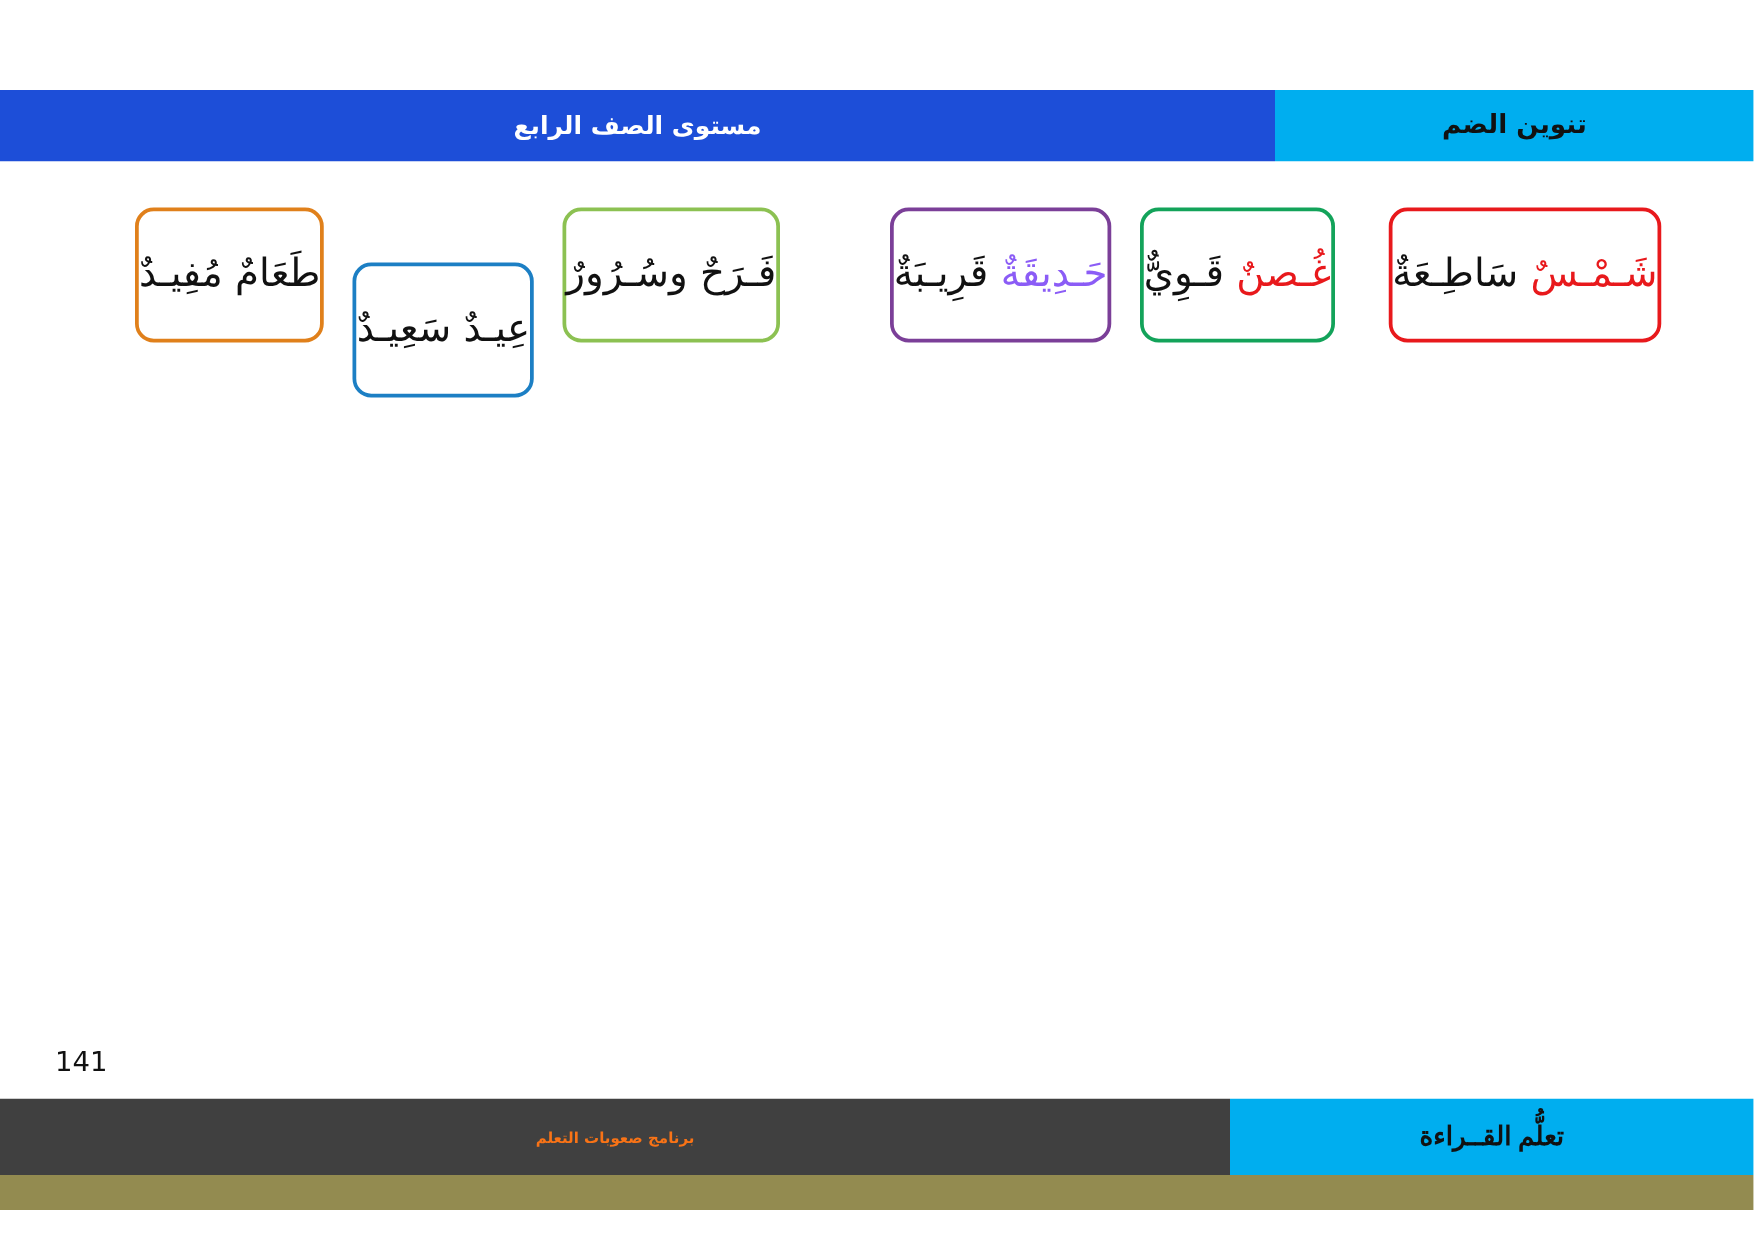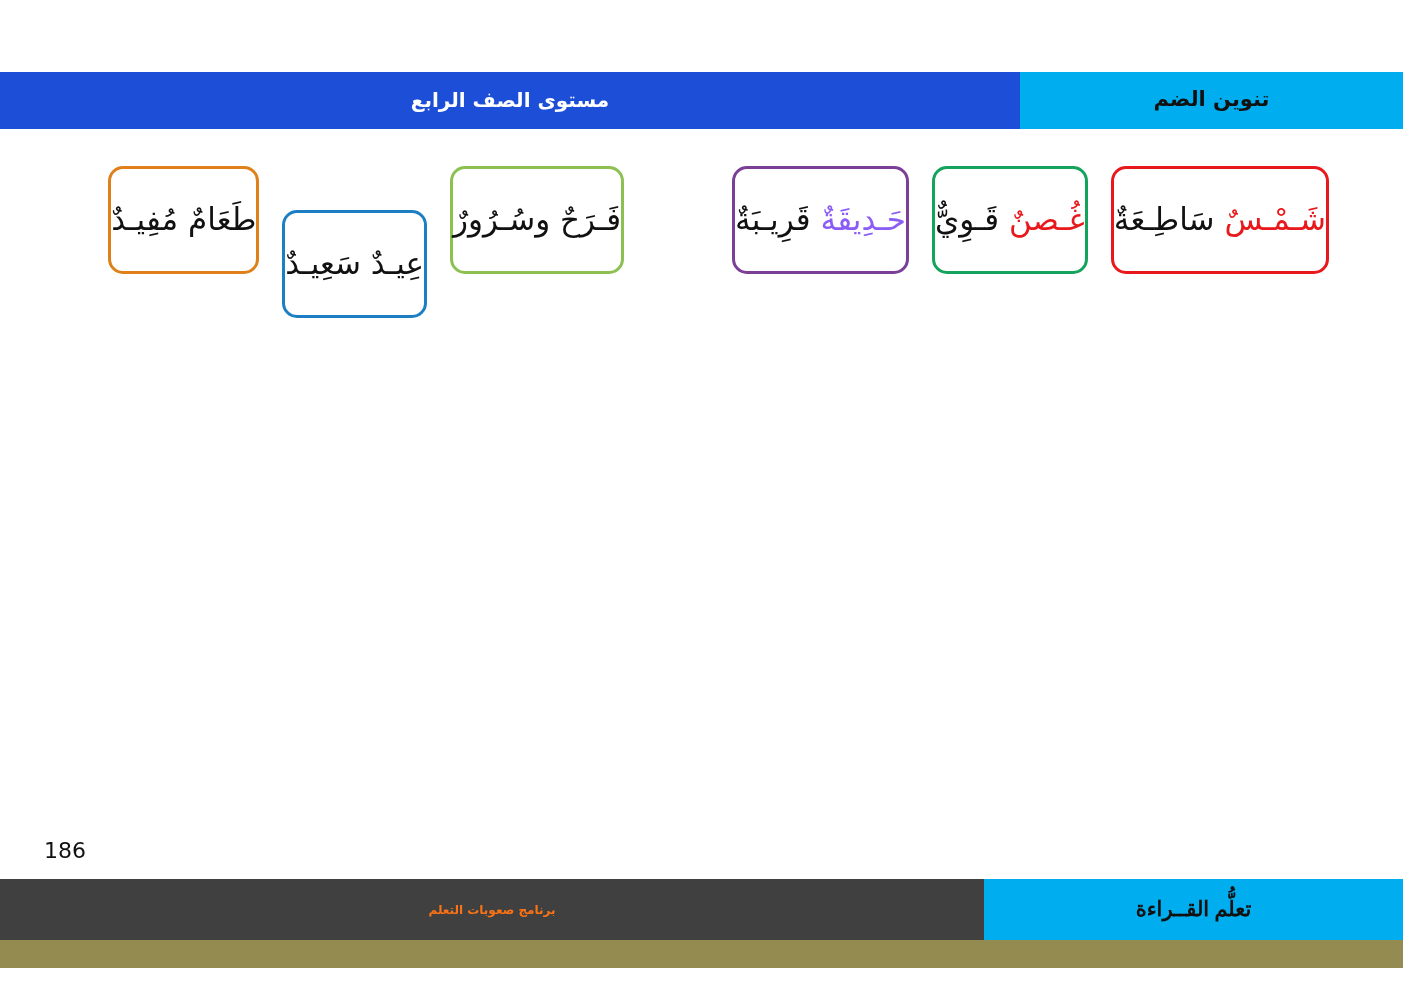"شَـمْـسٌ سَاطِـعَةٌ" div.card { margin-left: none -> 20px }
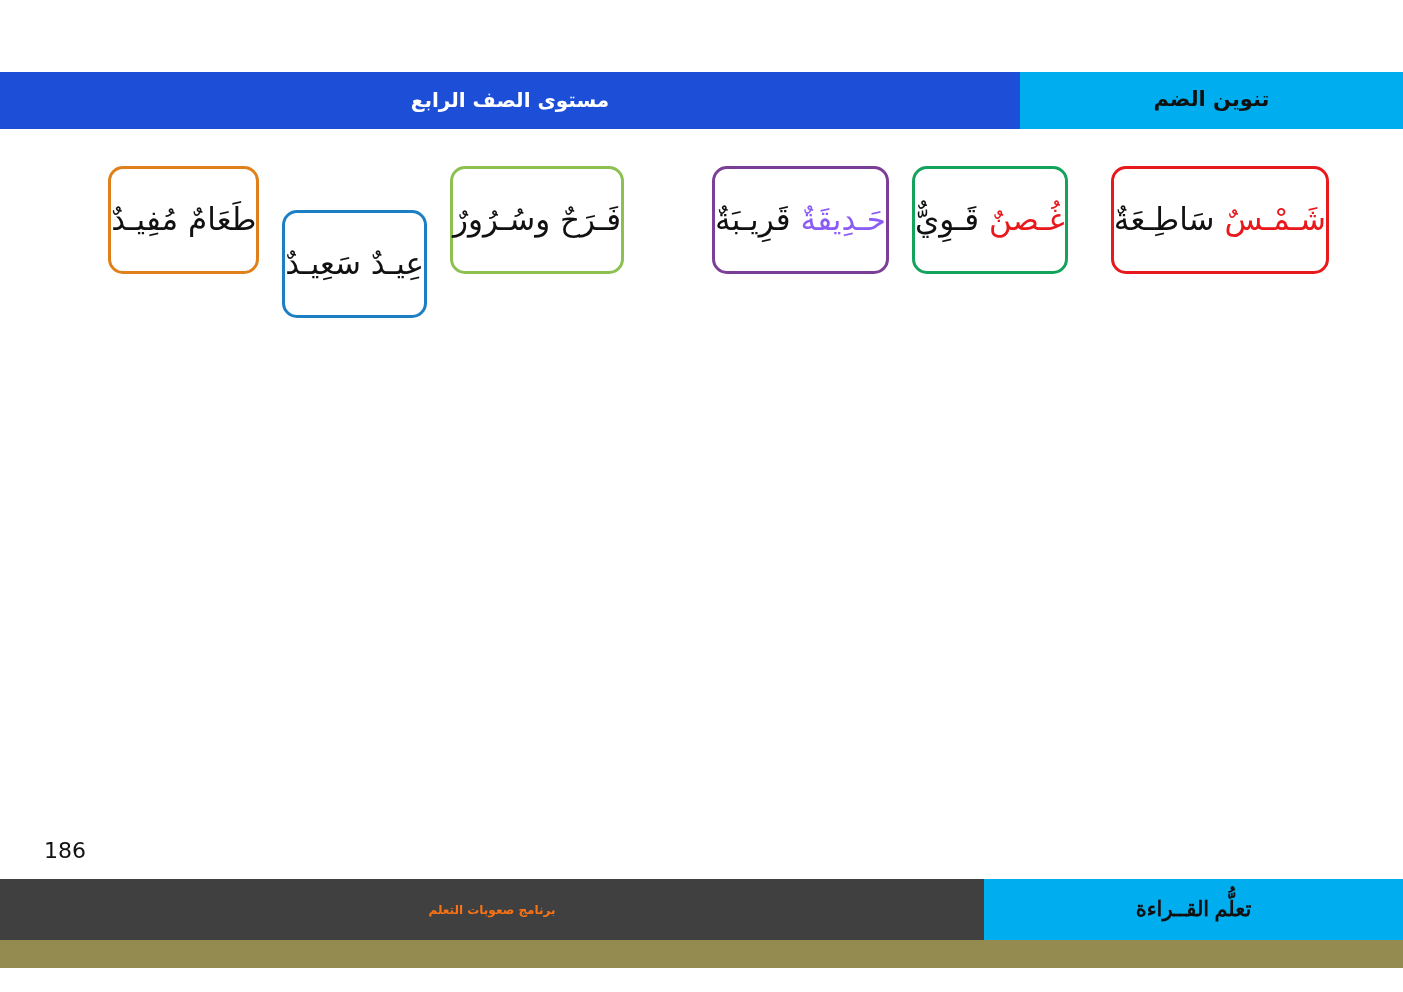"186" div.page-number { text: 186 -> 141 }
